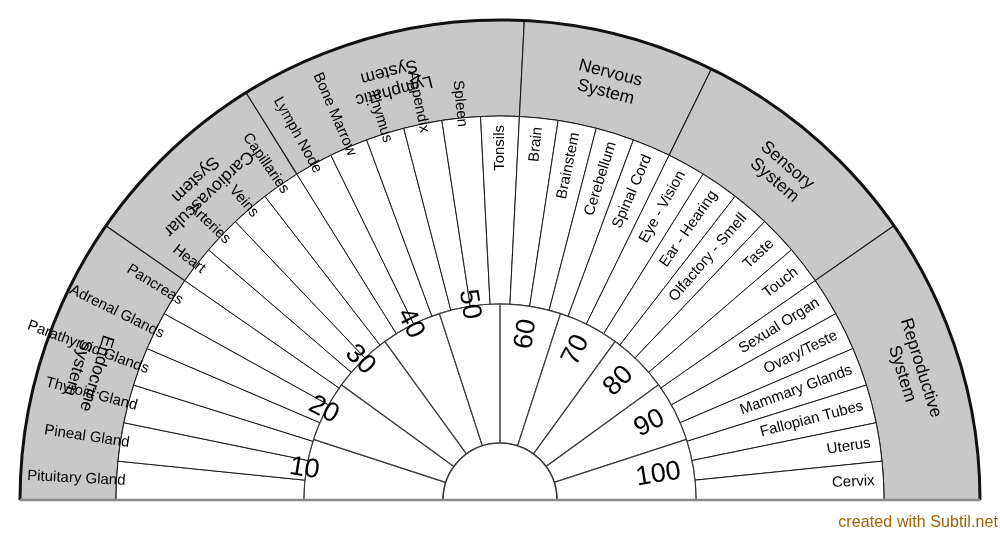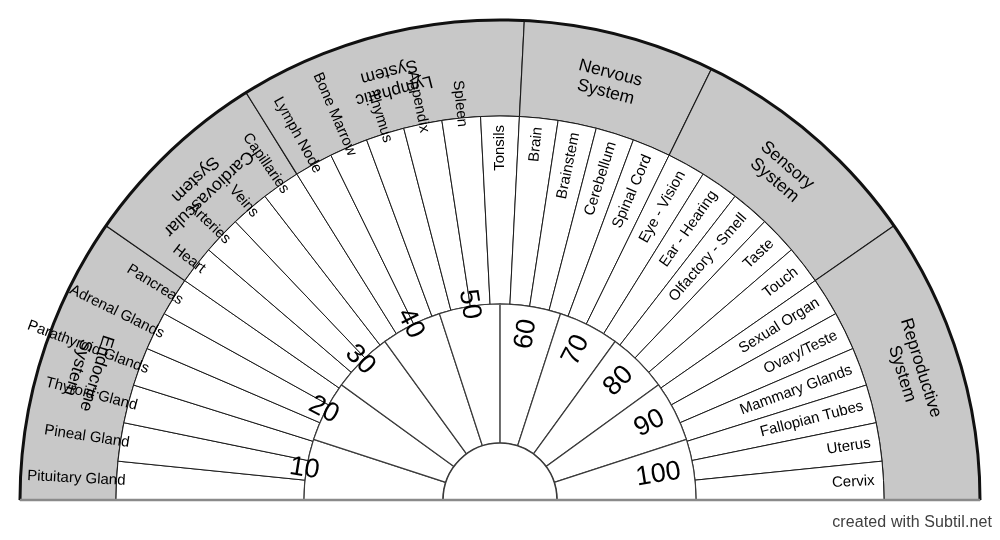"created with Subtil.net" #credit { color: #404040 -> #a16207; right: 8px -> 2px }
